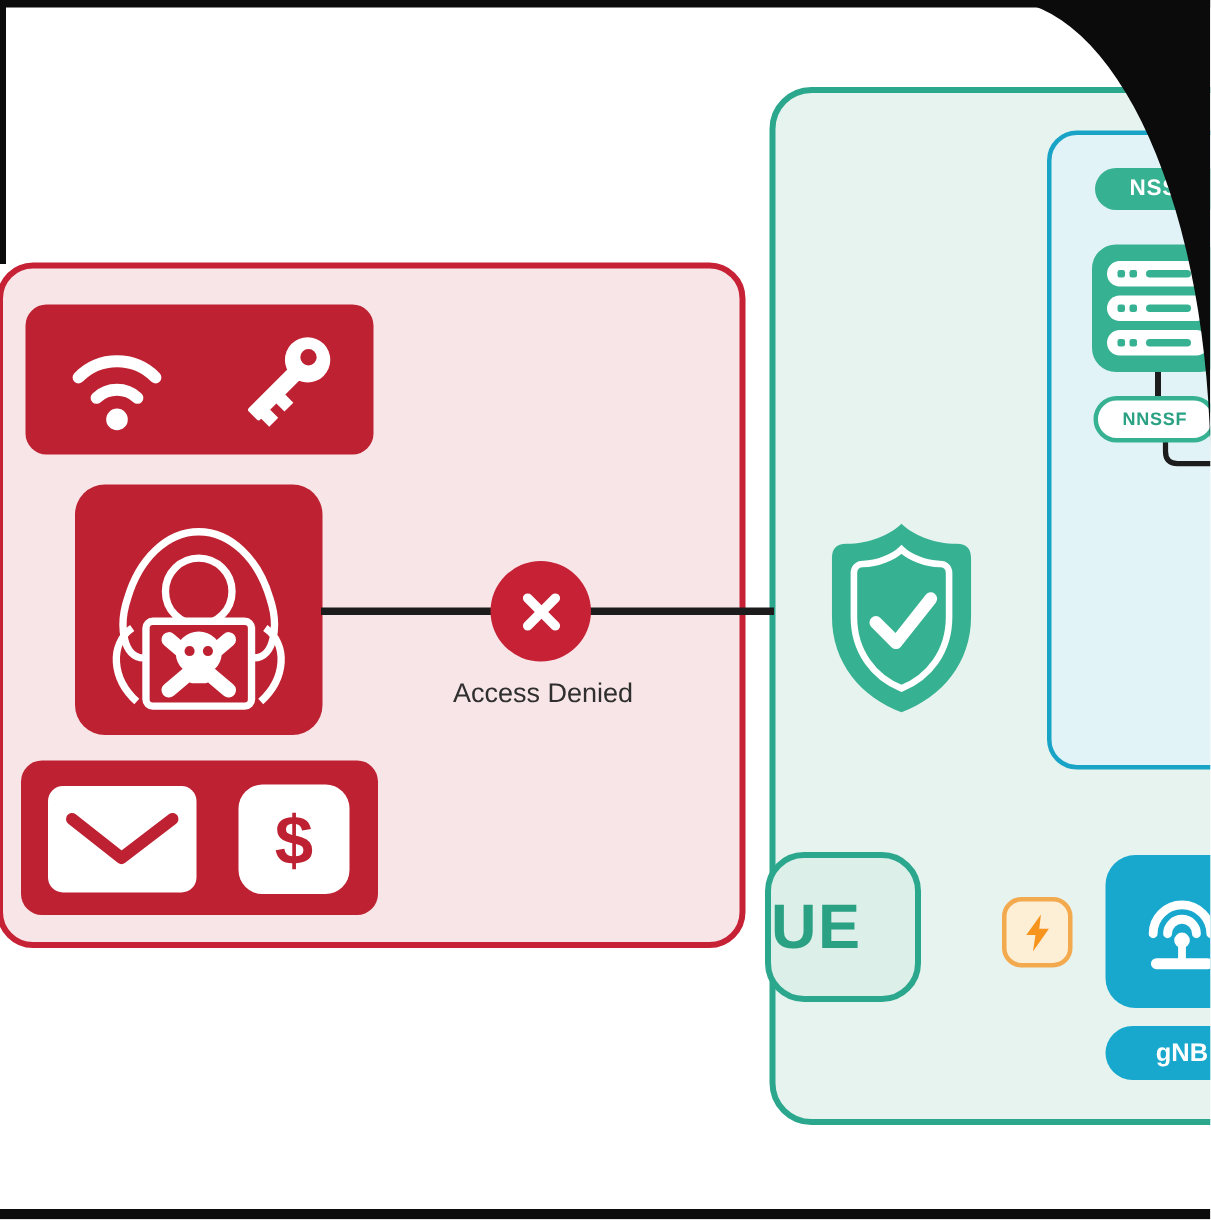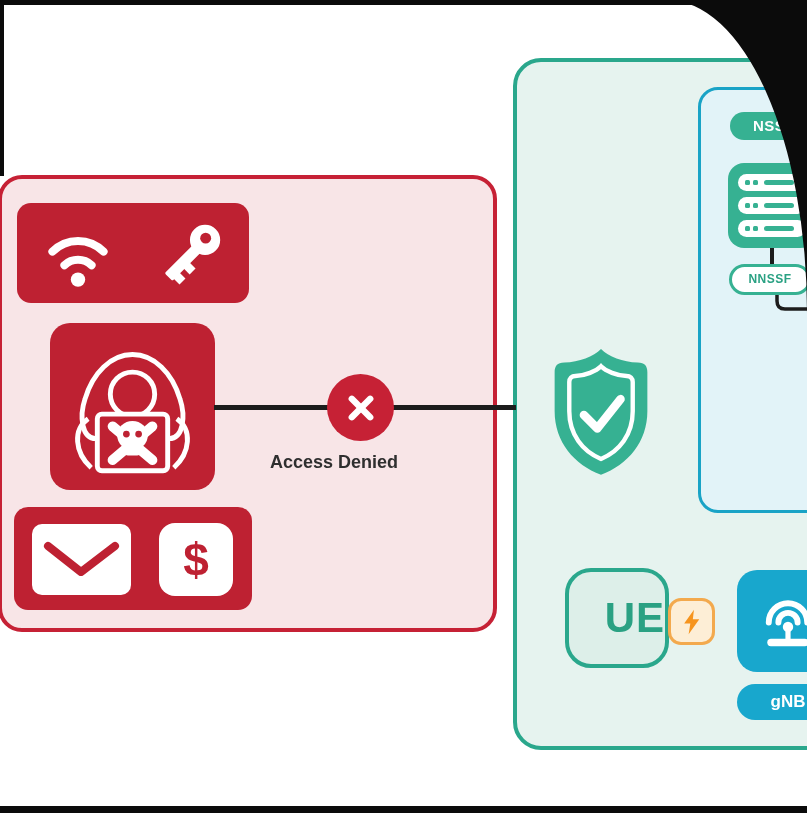"Access Denied" .access-denied { font-weight: bold -> normal; text-align: left -> center }
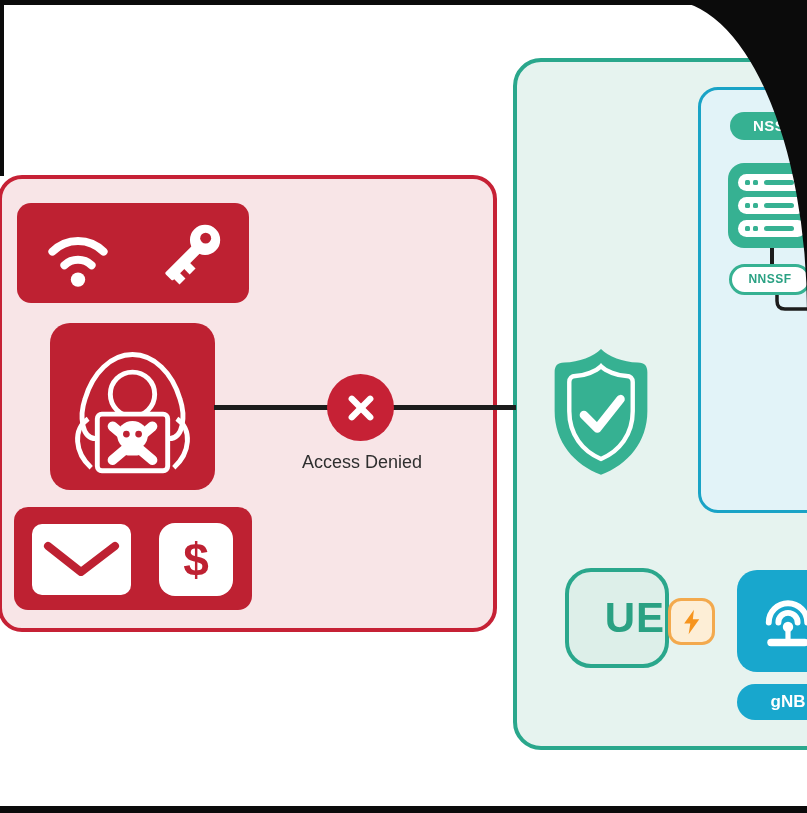"UE" .ue-tile { justify-content: flex-end -> flex-start; left: 565px -> 510px }
